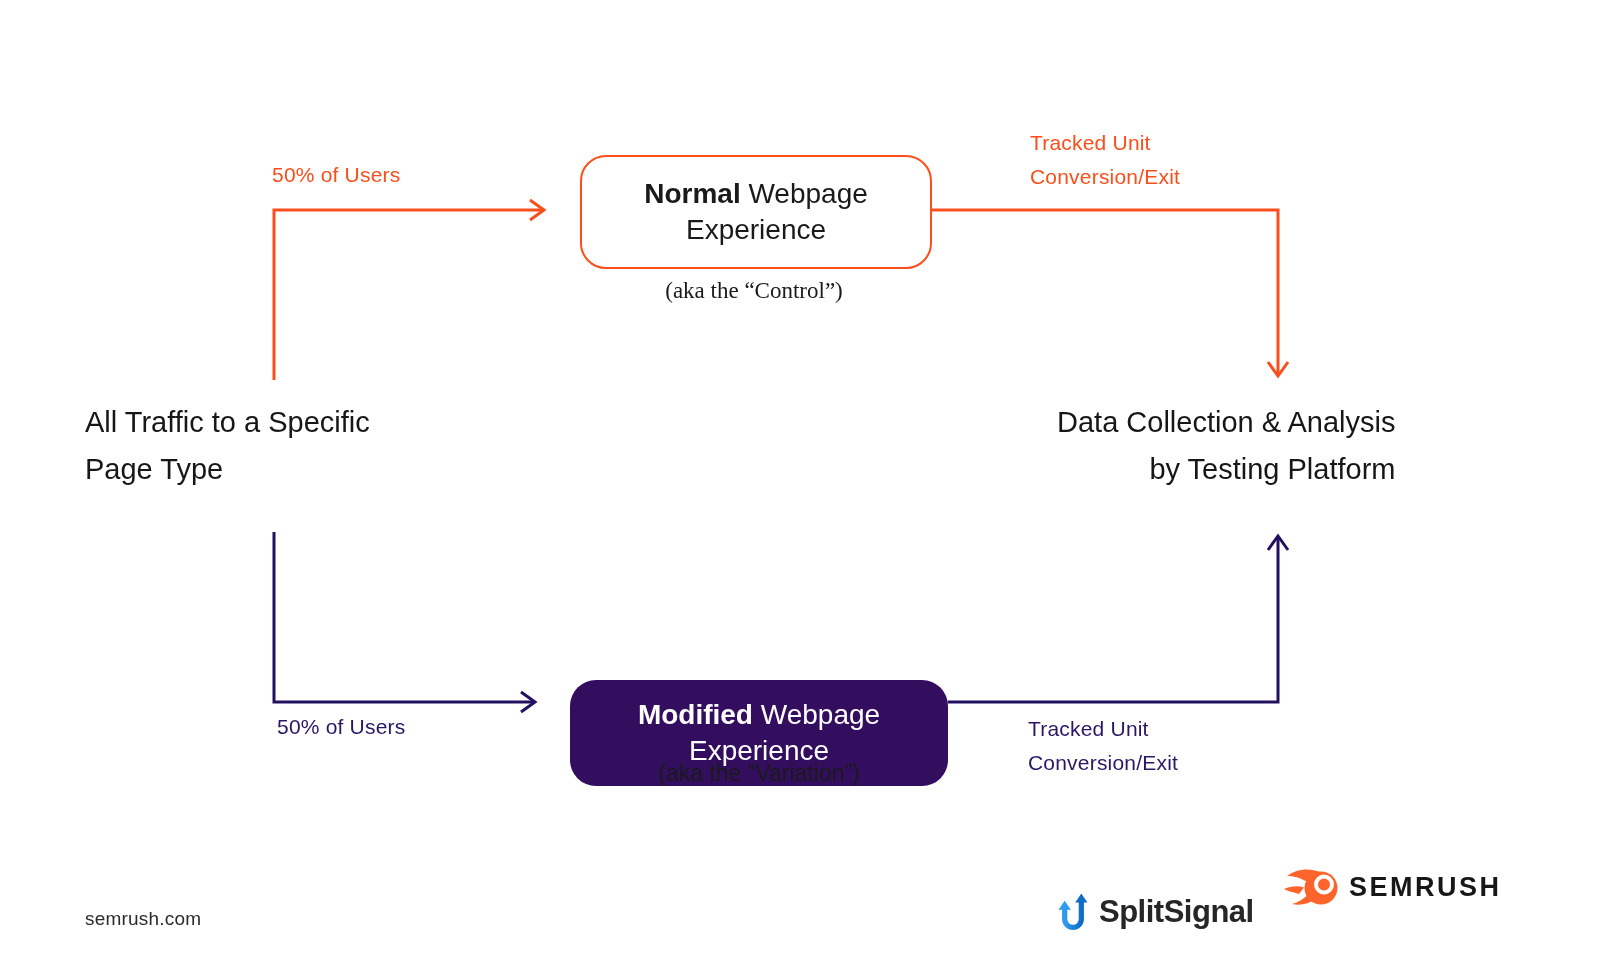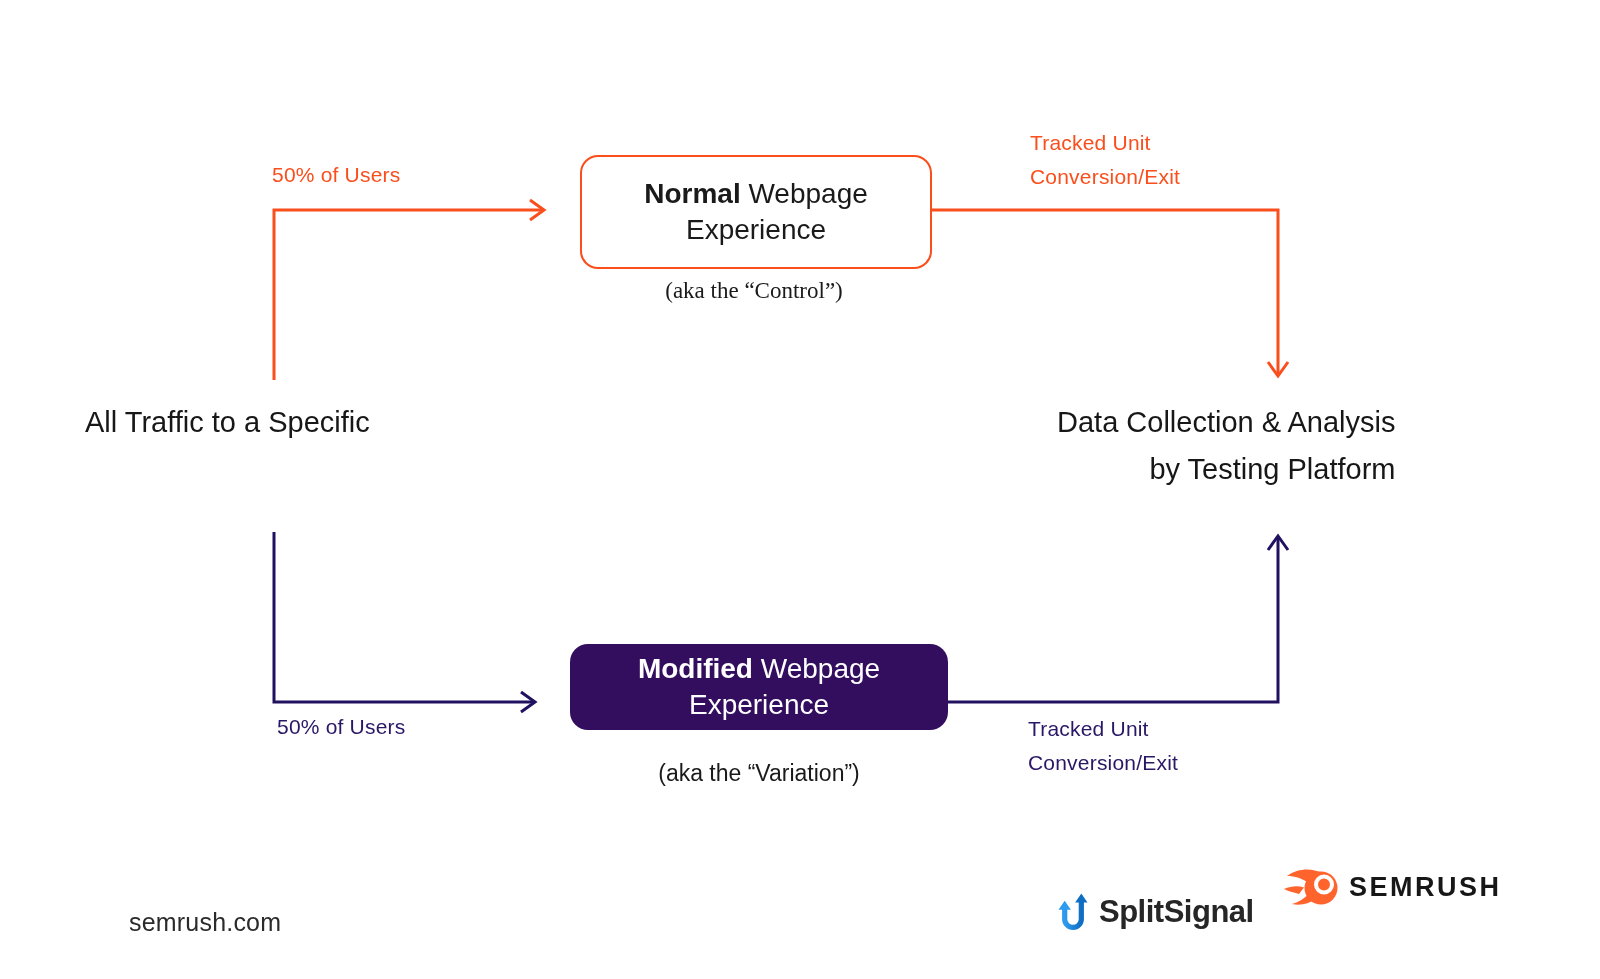"Normal Webpage" .exp-box { border-radius: 18px -> 26px }
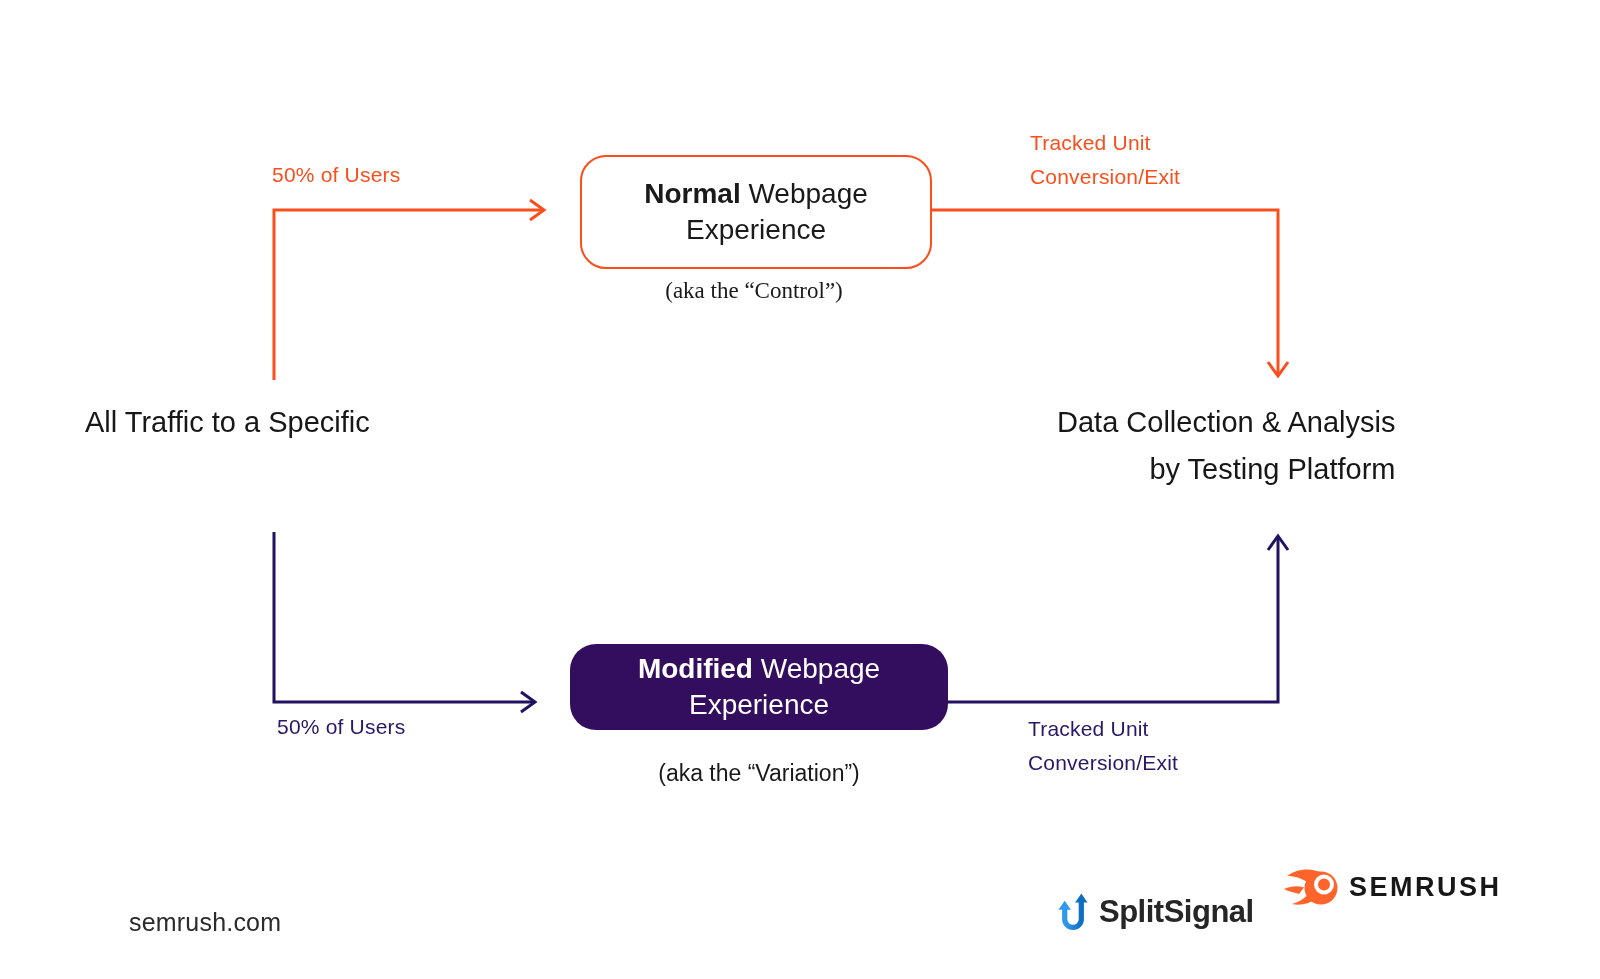"Page Type" div { html: none -> <div>Page Type</div> }
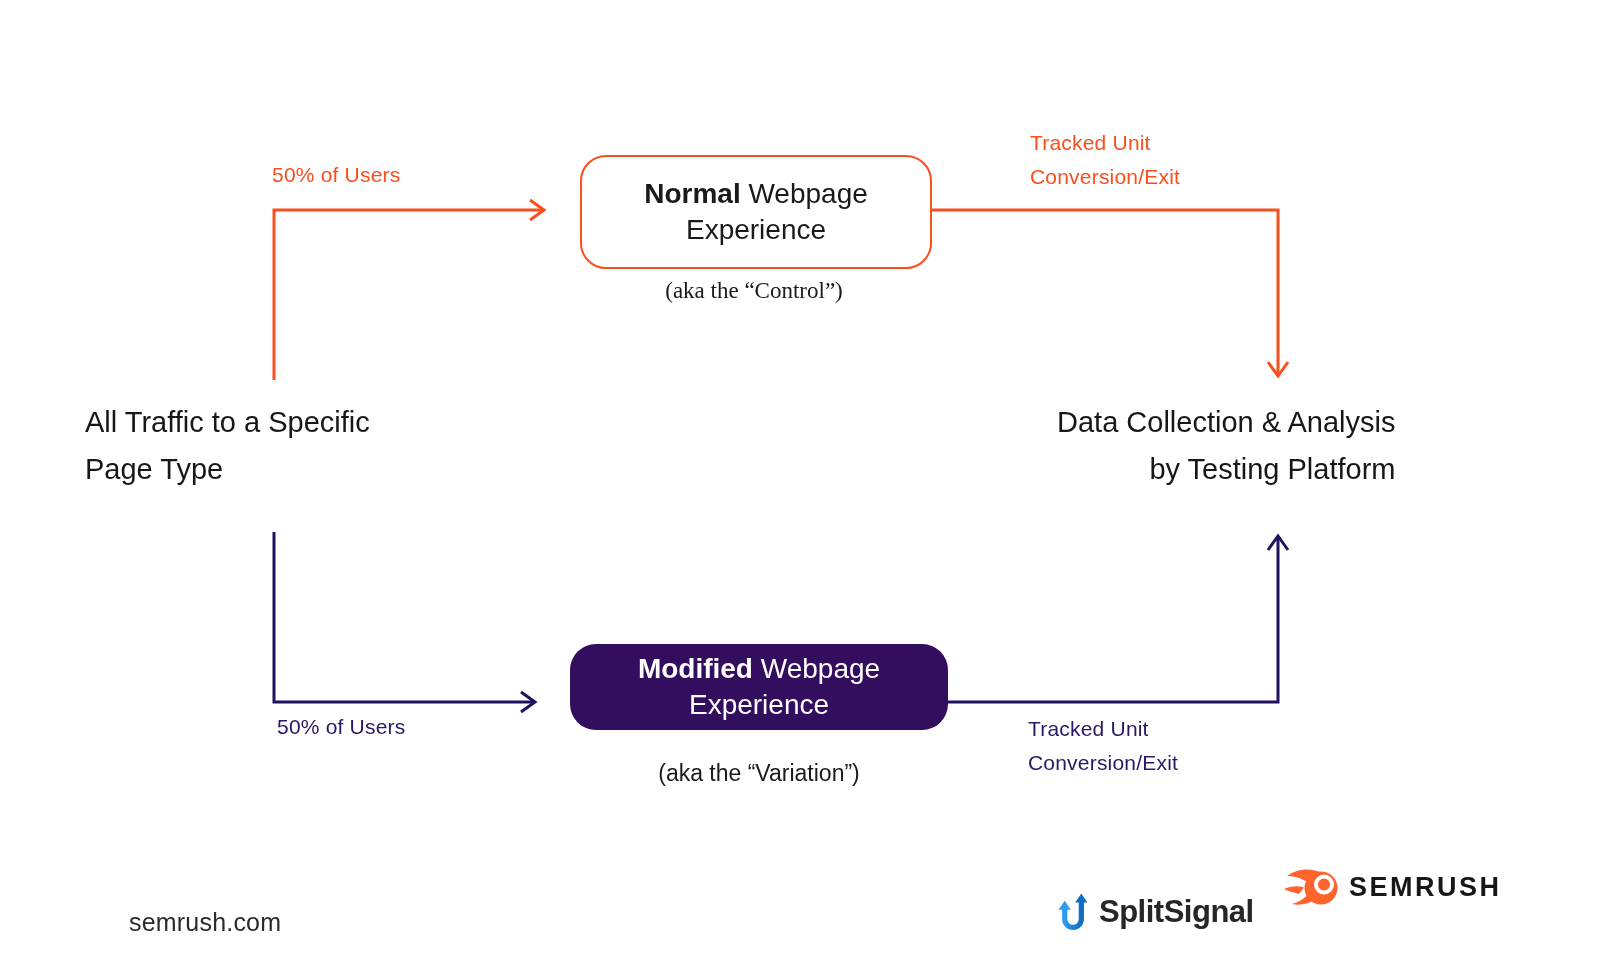"Modified Webpage" .exp-box.variation { height: 86px -> 106px; top: 644px -> 680px }
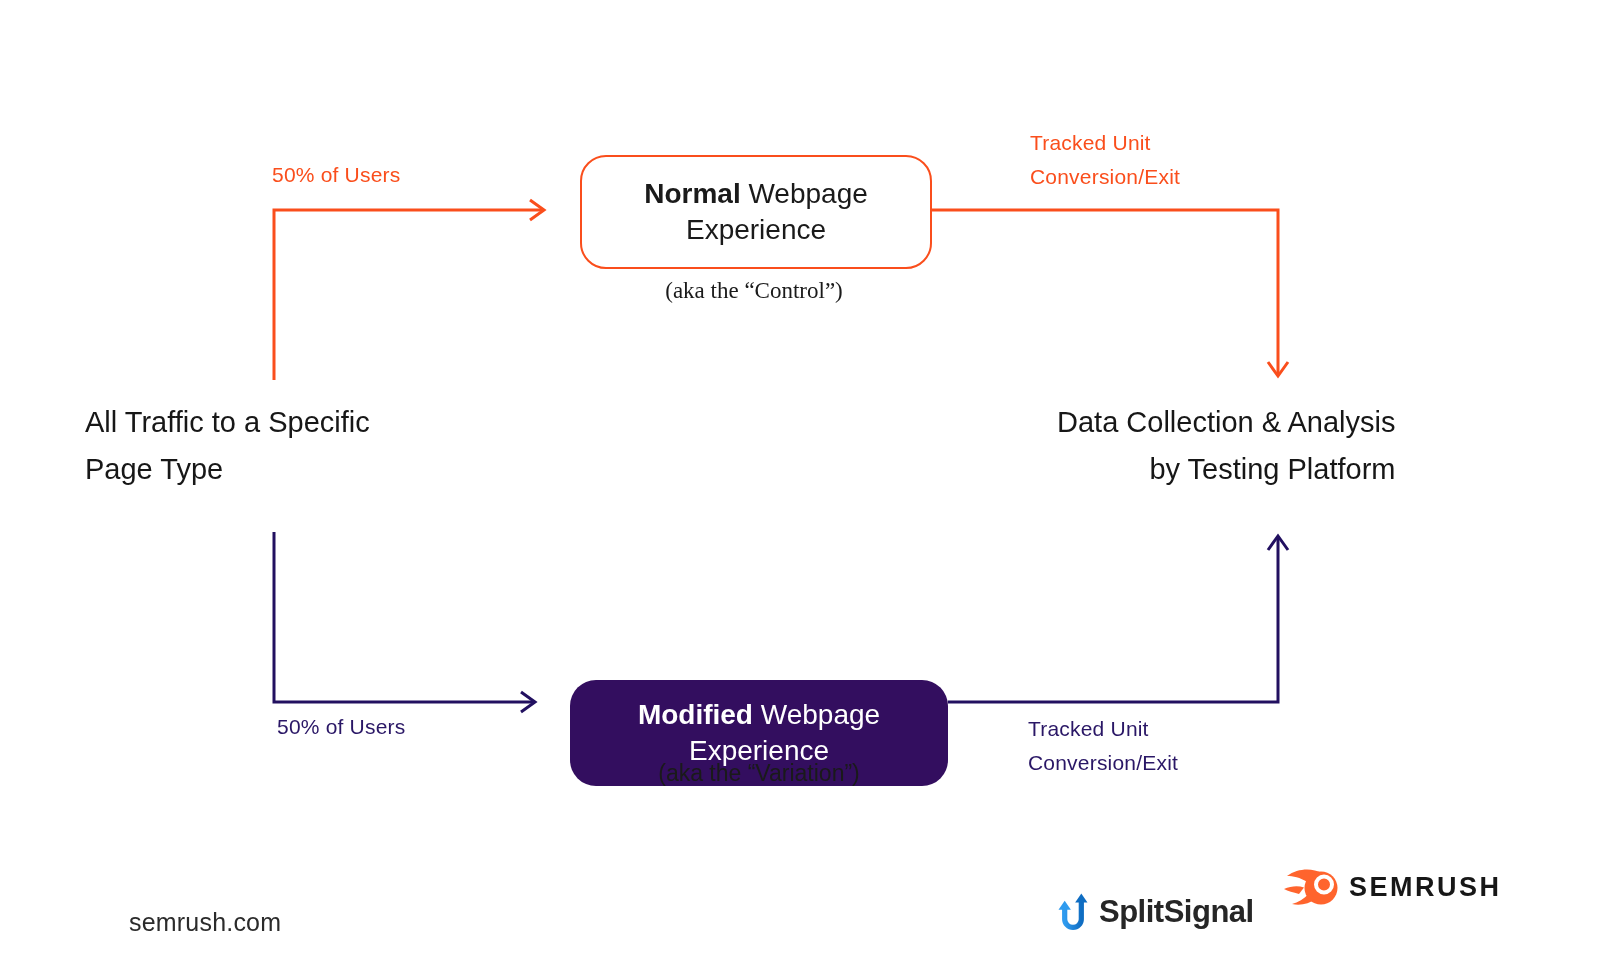"semrush.com" .site-credit { font-size: 25px -> 19px; margin-left: 44px -> none }
